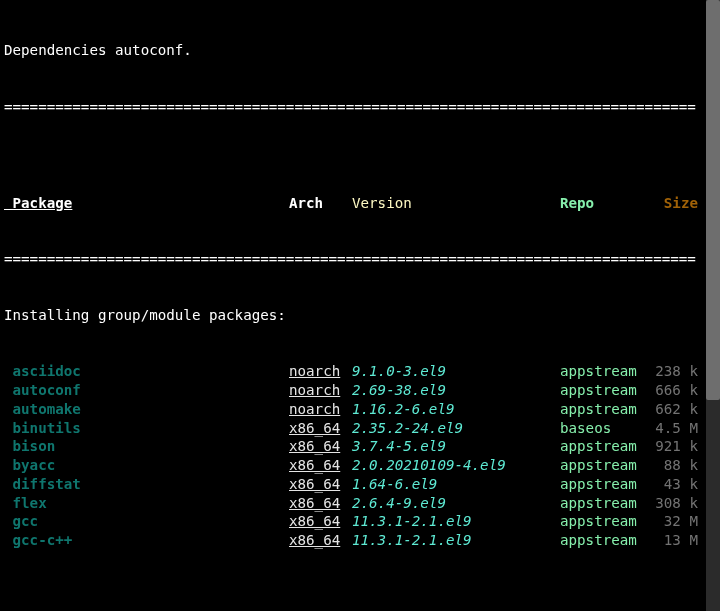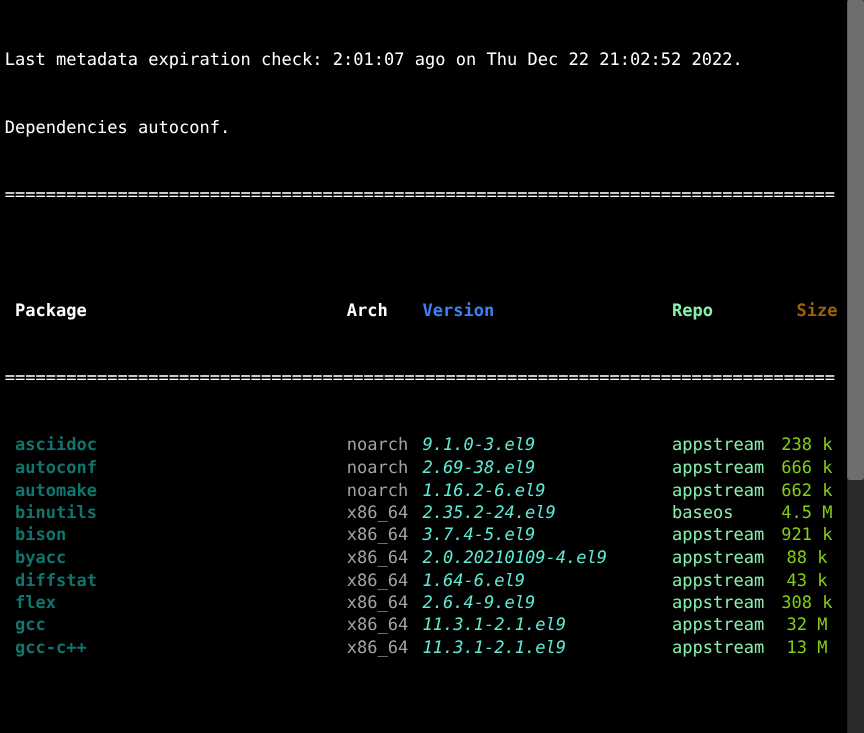"Last metadata expiration check: 2:01:07" span.row { html: <span>Last metadata expiration check: 2:01:07 ago on Thu Dec 22 21:02:52 2022.</span> -> none }
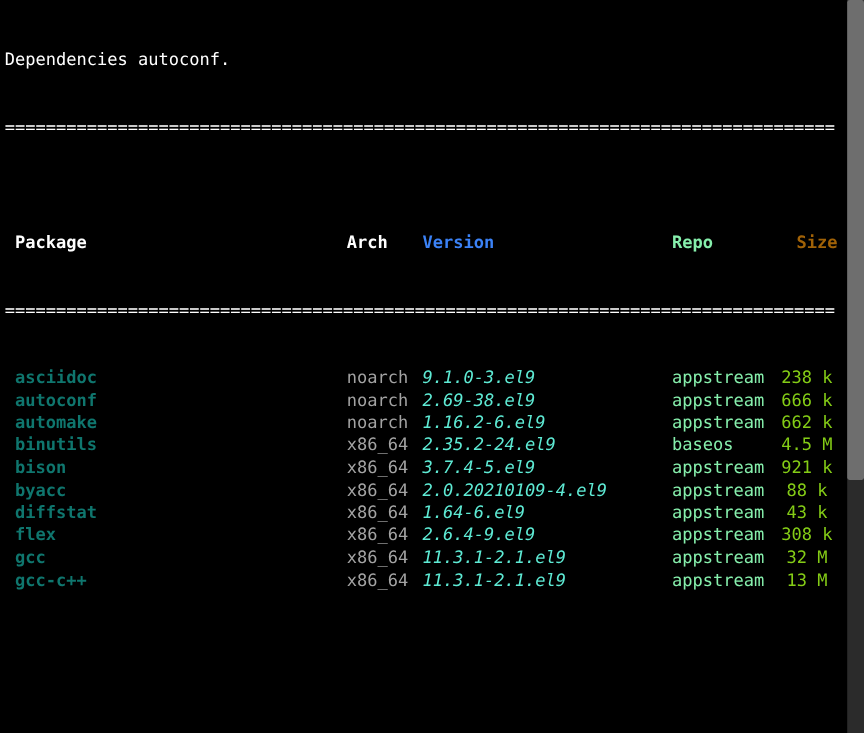"Package" .hdr-pnm { text-decoration: none -> underline }
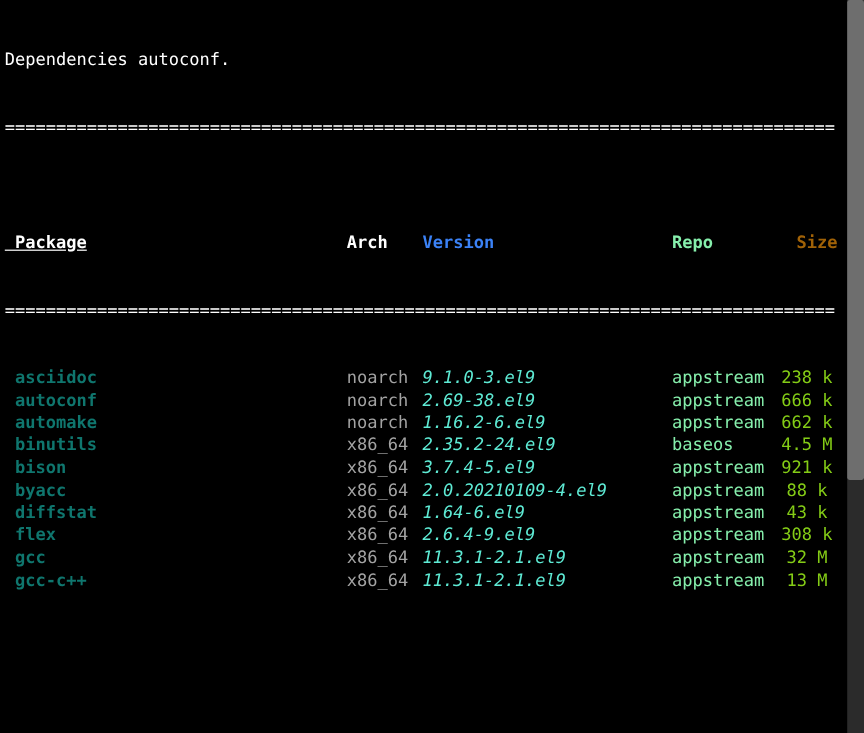"Version" .hdr-ver { color: #3b82f6 -> #fef9c3; font-weight: bold -> normal }
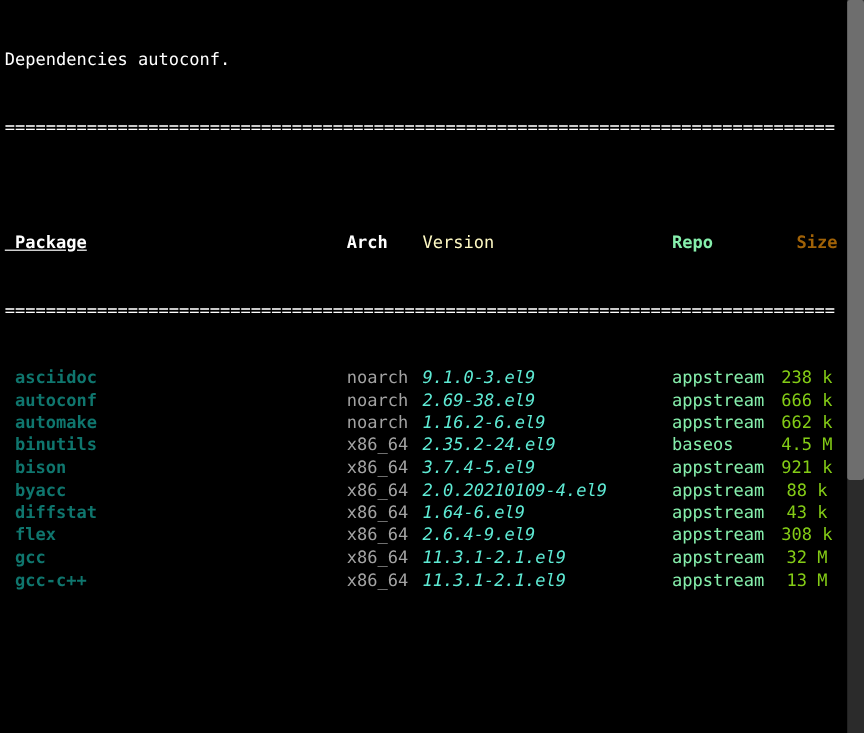"Installing group/module packages:" span.row { html: none -> <span>Installing group/module packages:</span> }
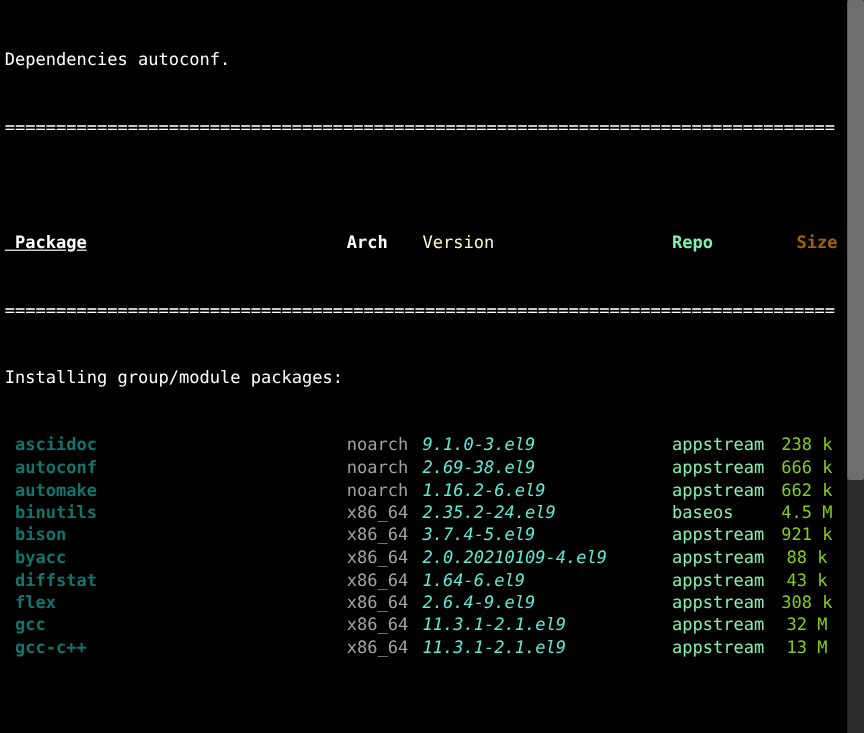"noarch" .arch { color: #a3a3a3 -> #e5e5e5; text-decoration: none -> underline }
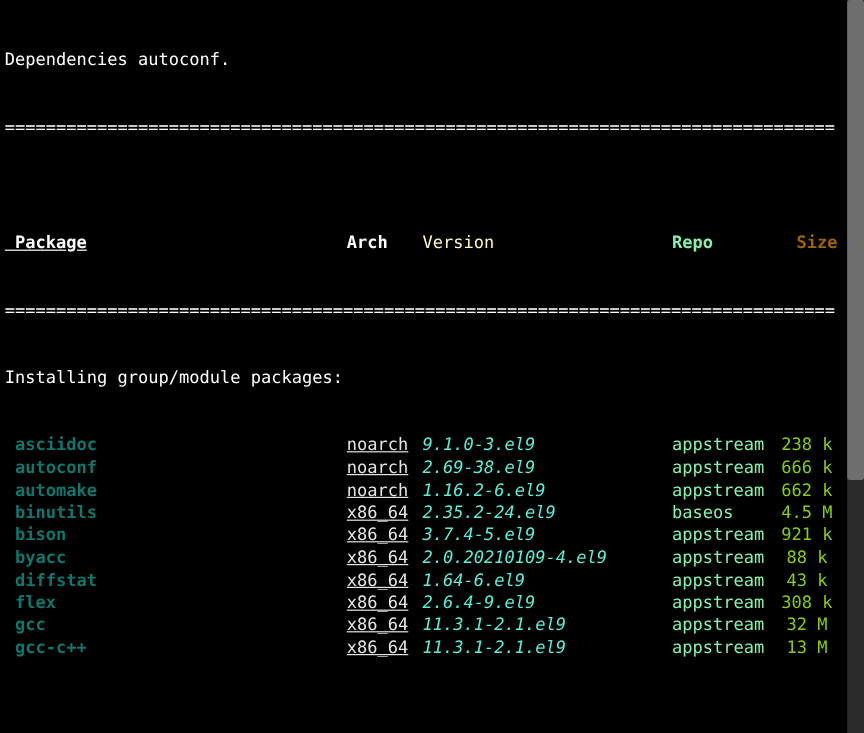"238 k" .size { color: #84cc16 -> #737373; text-align: center -> right }
